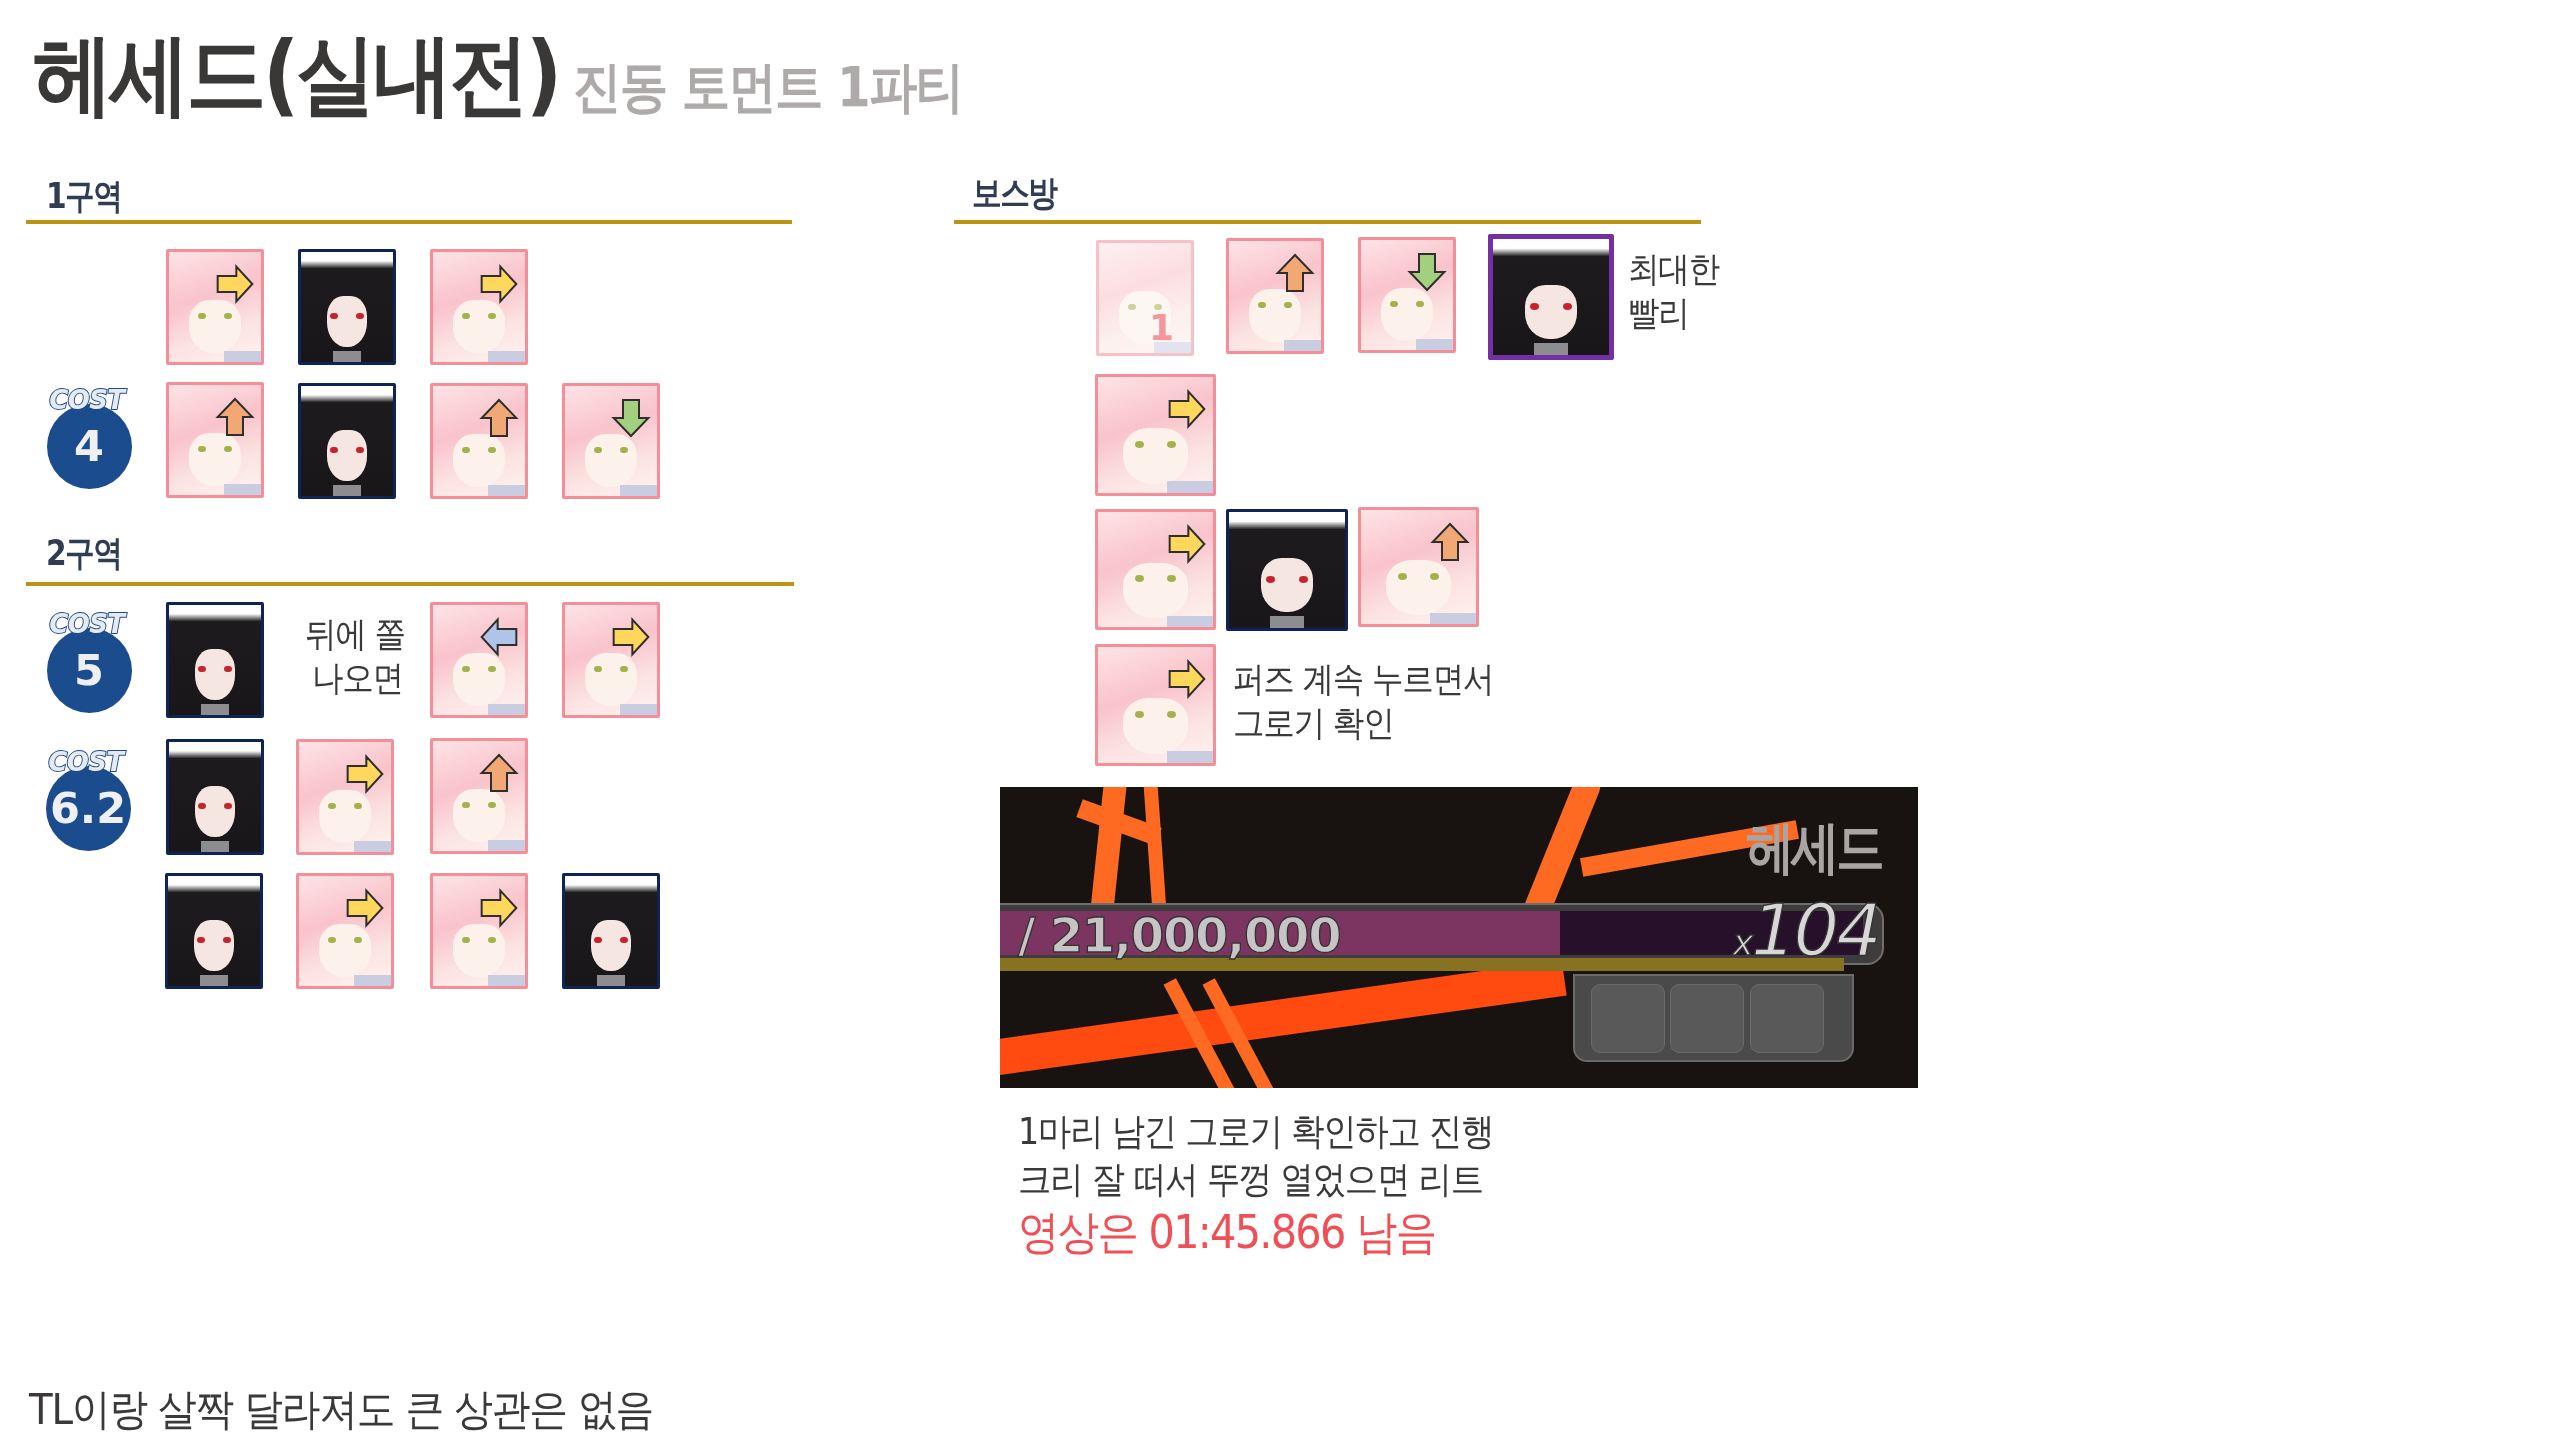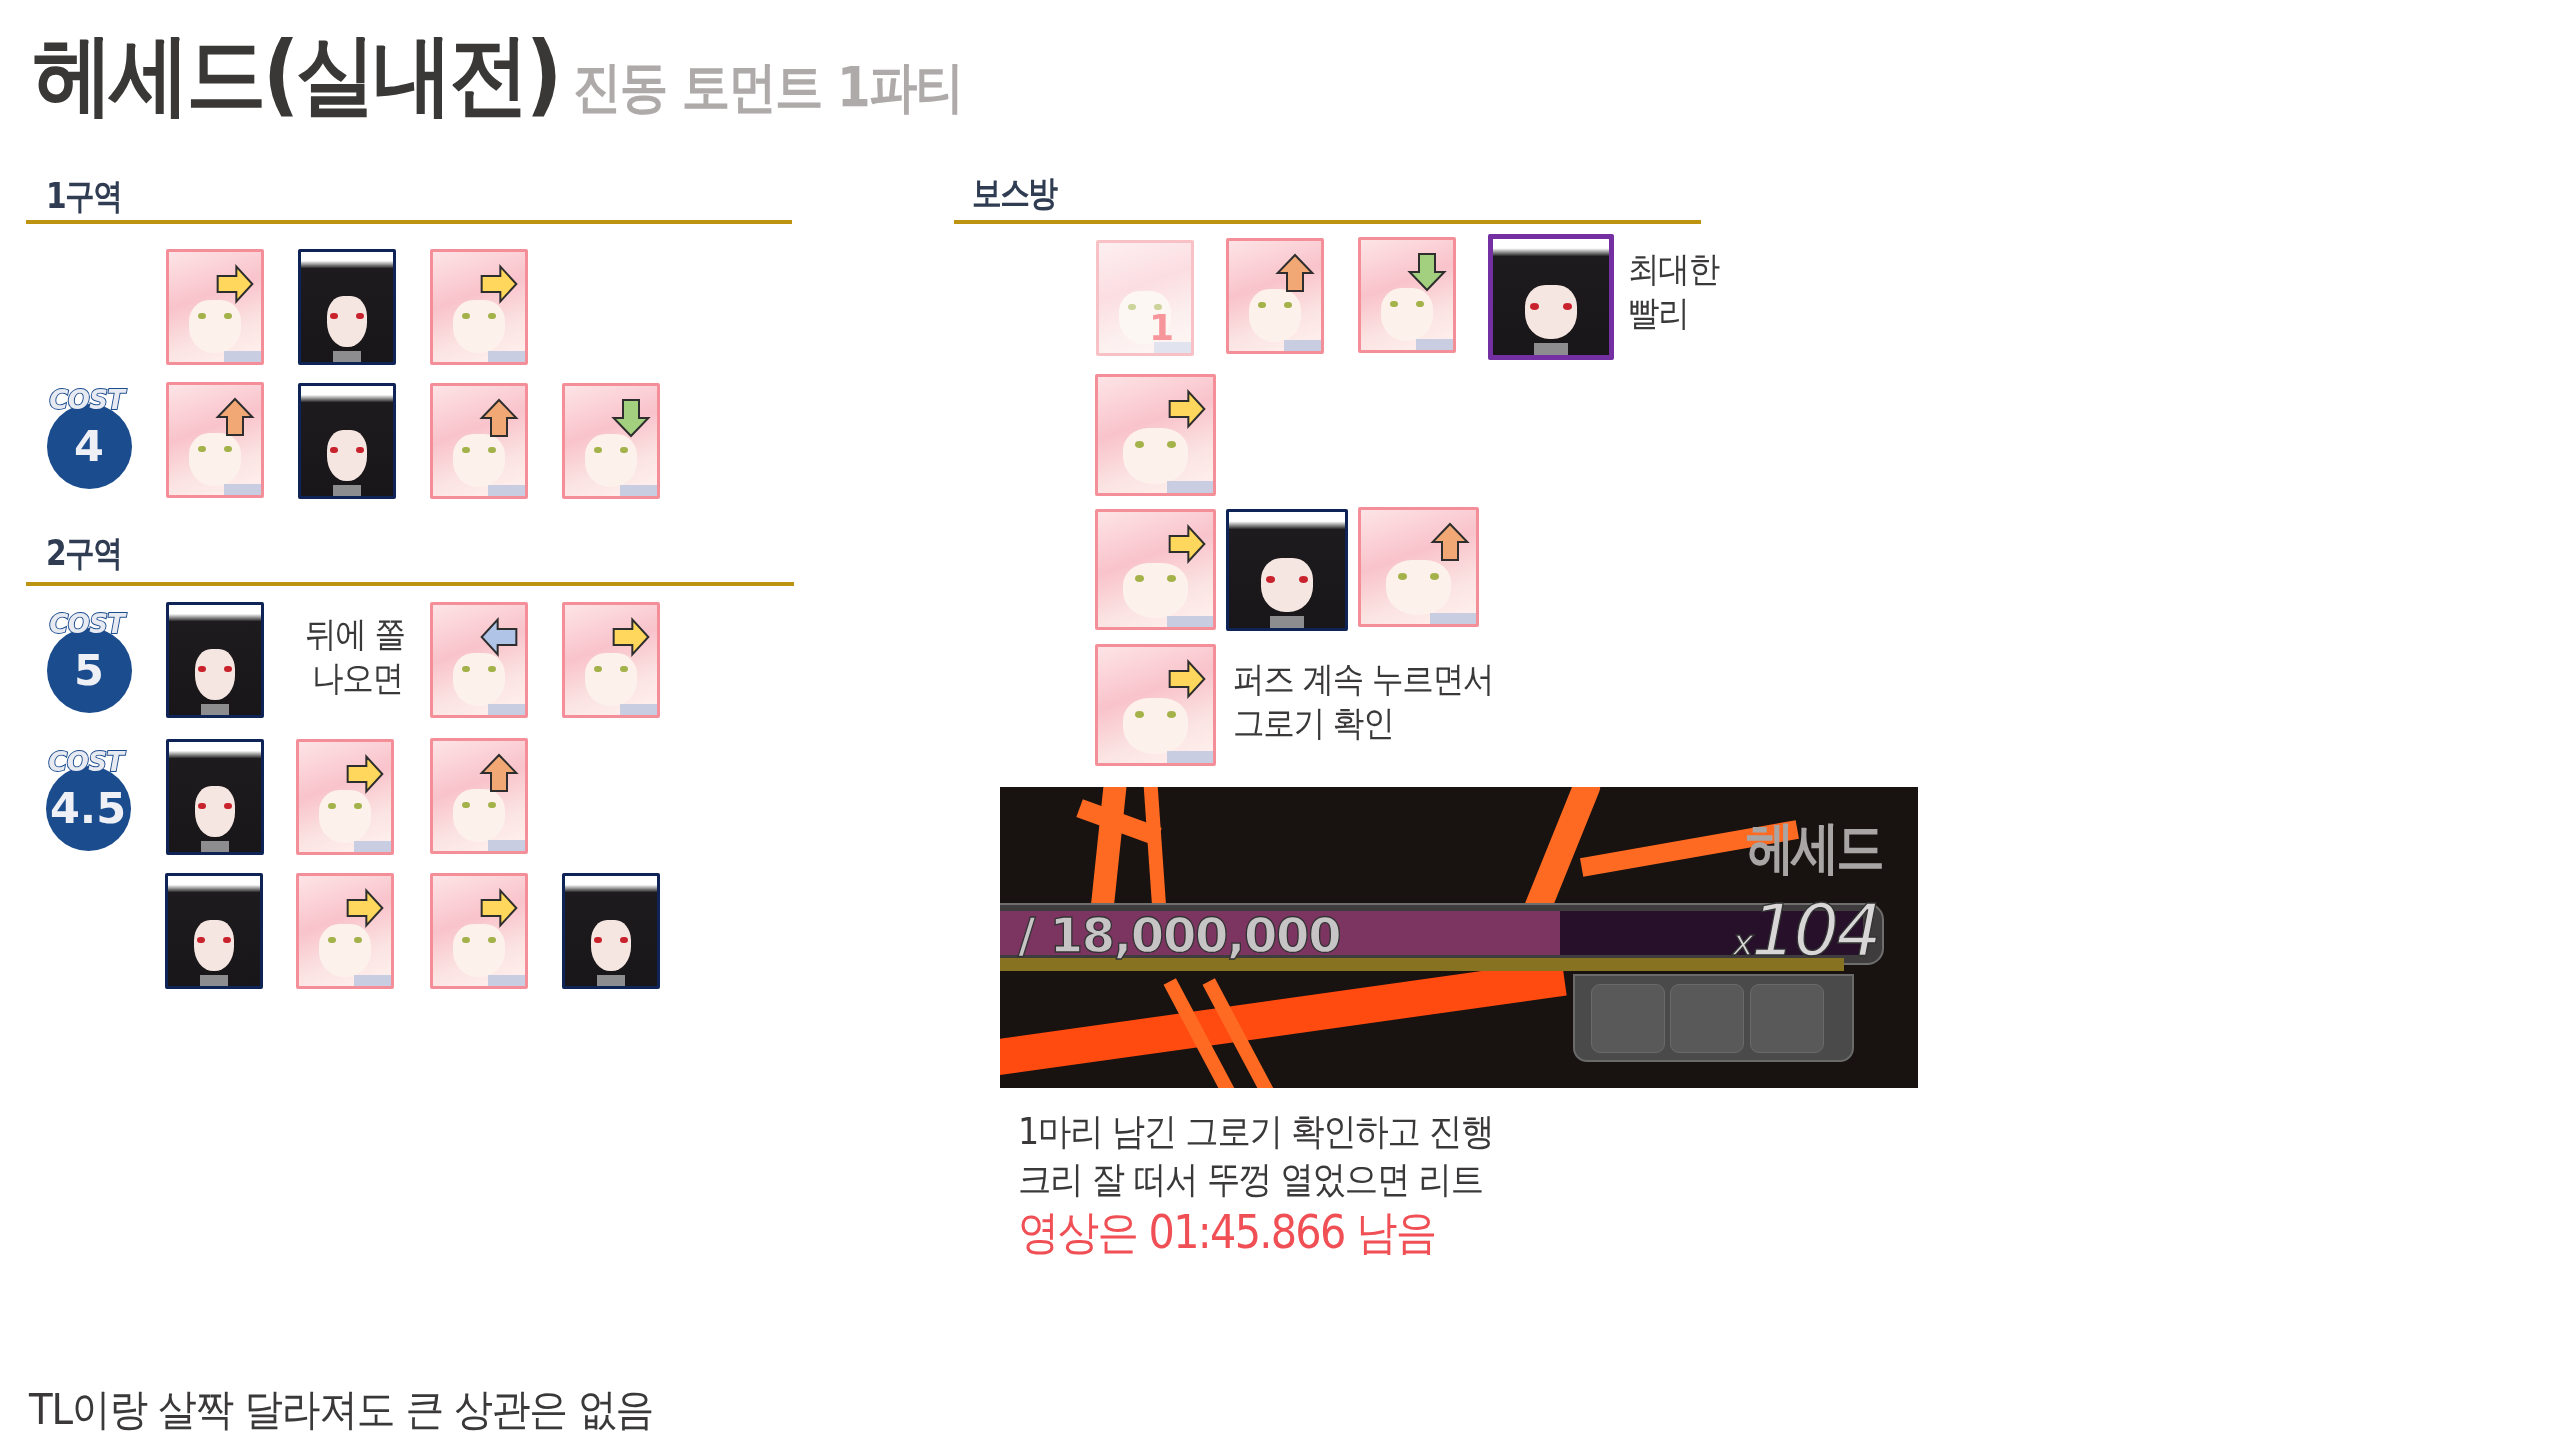"4.5" div.num { text: 4.5 -> 6.2 }
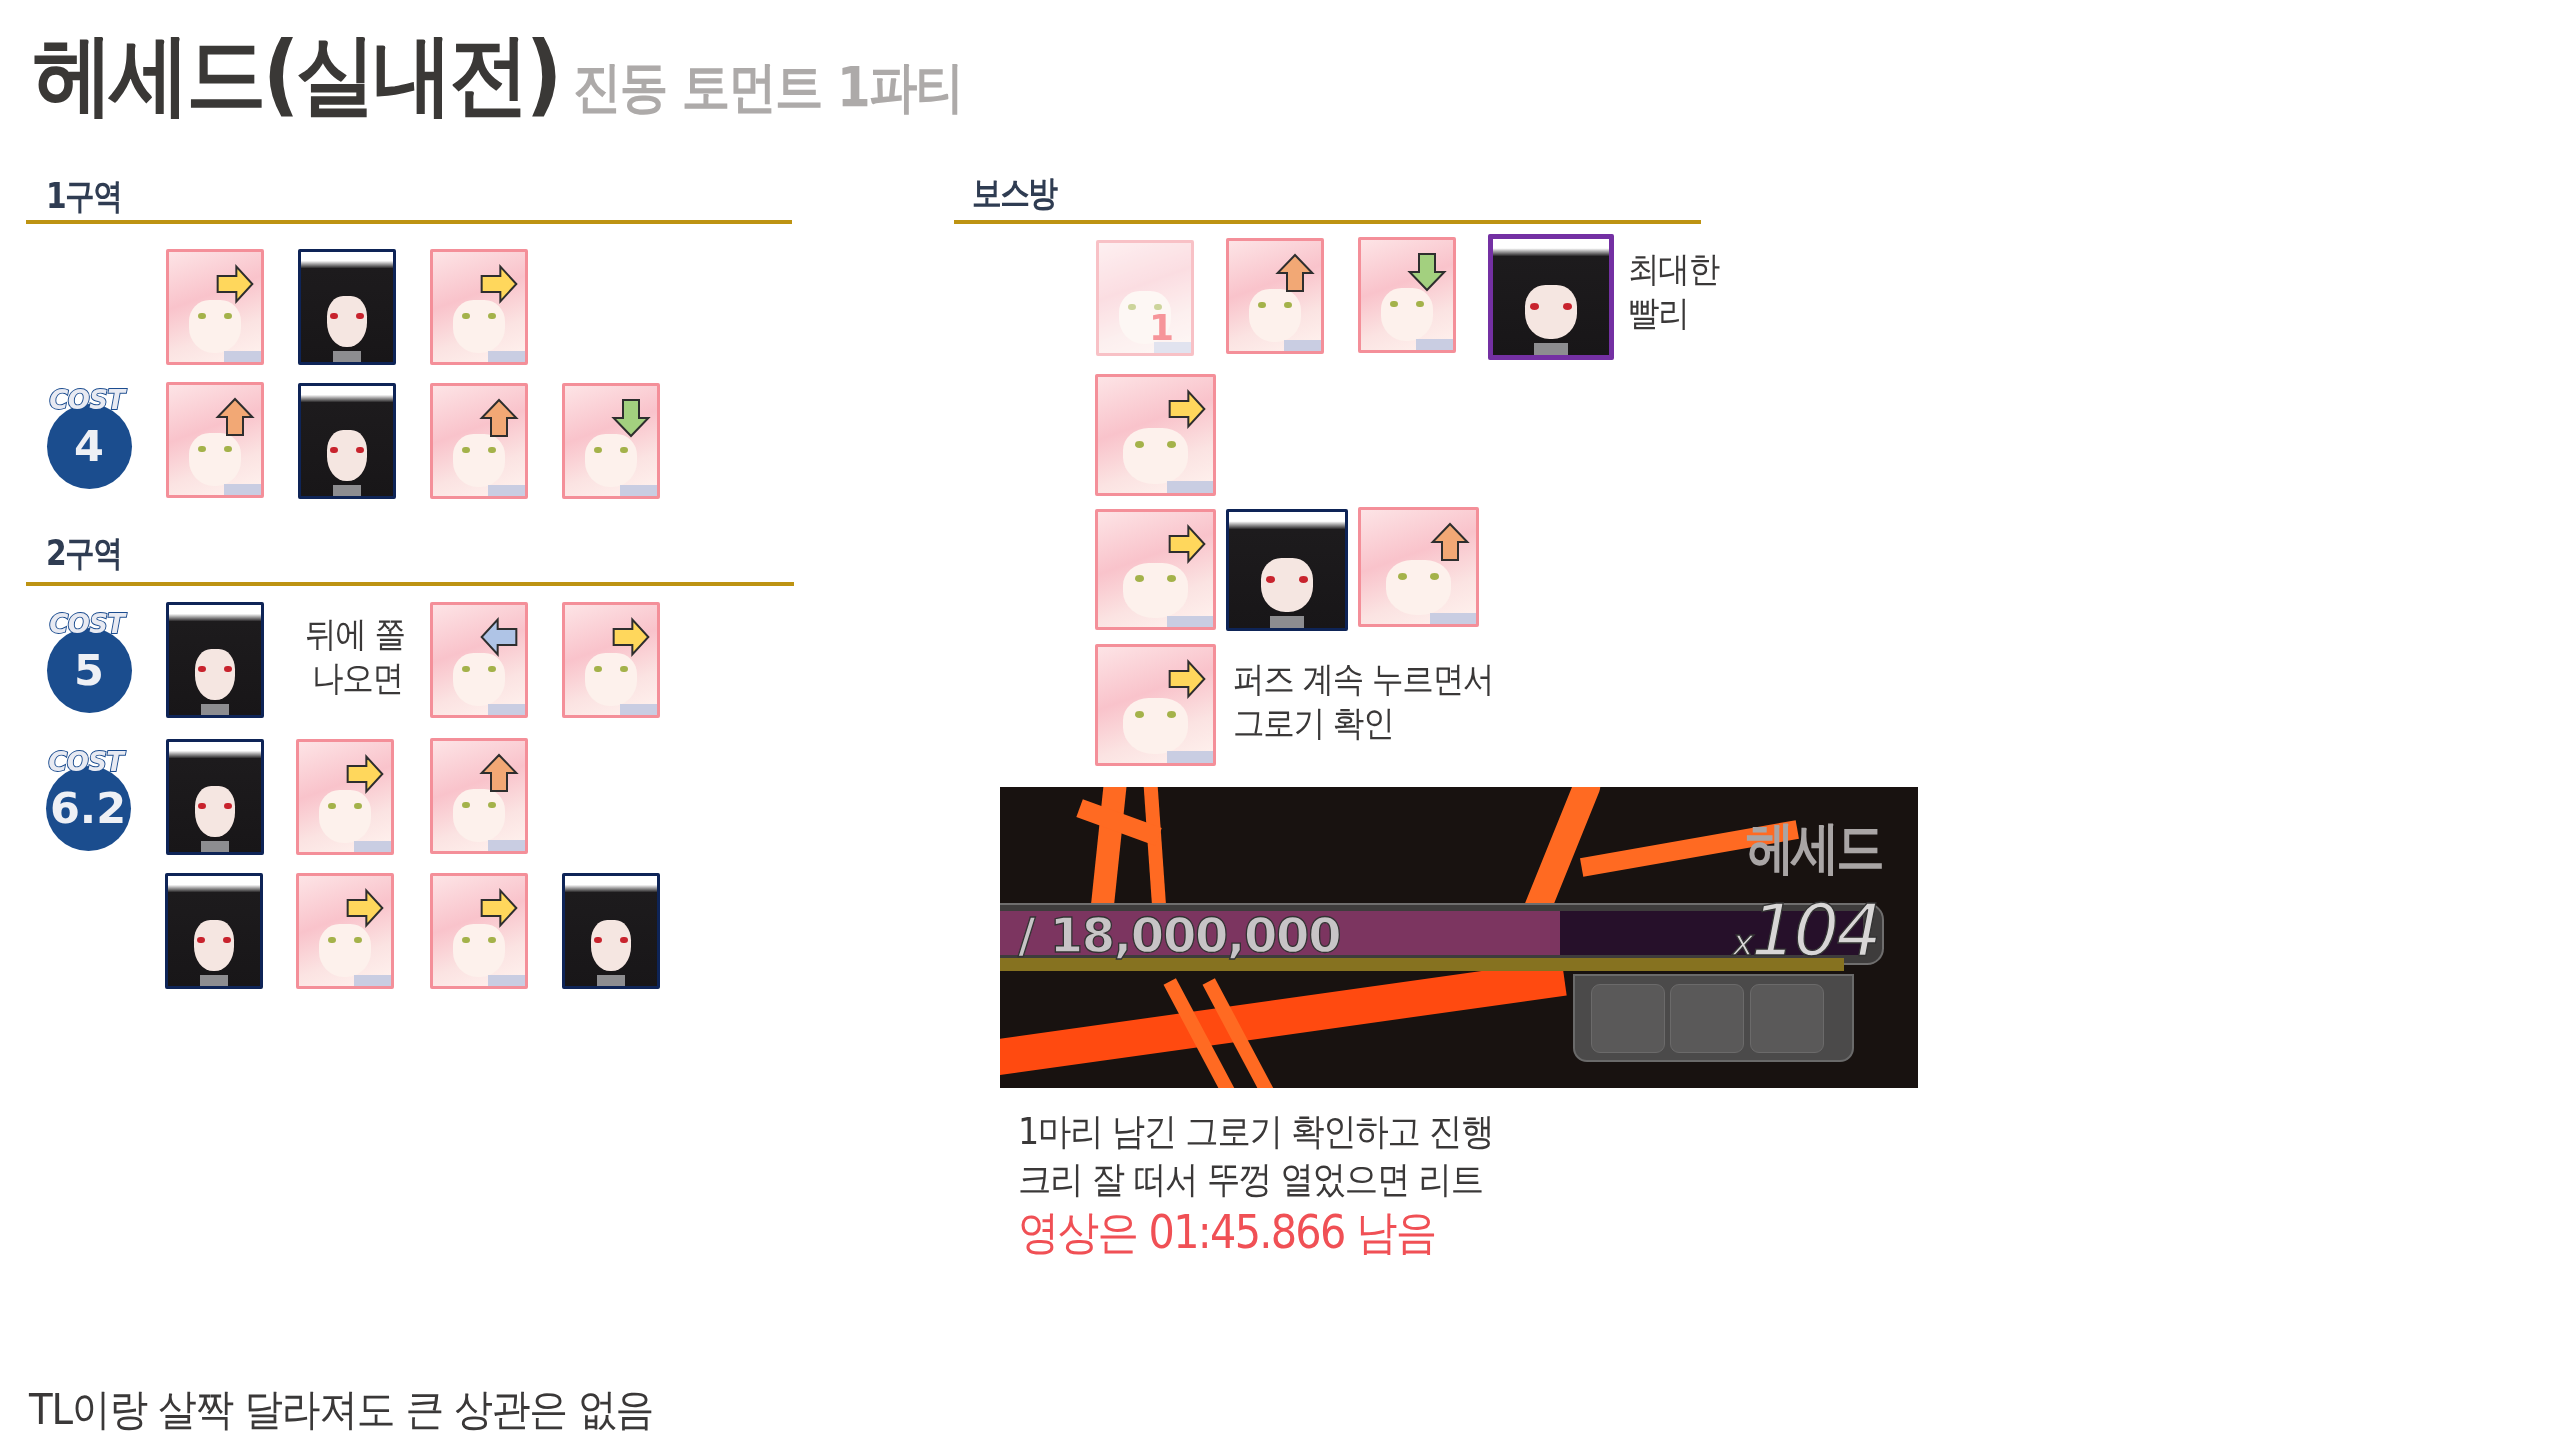"18,000,000" span { text: 18,000,000 -> 21,000,000 }
